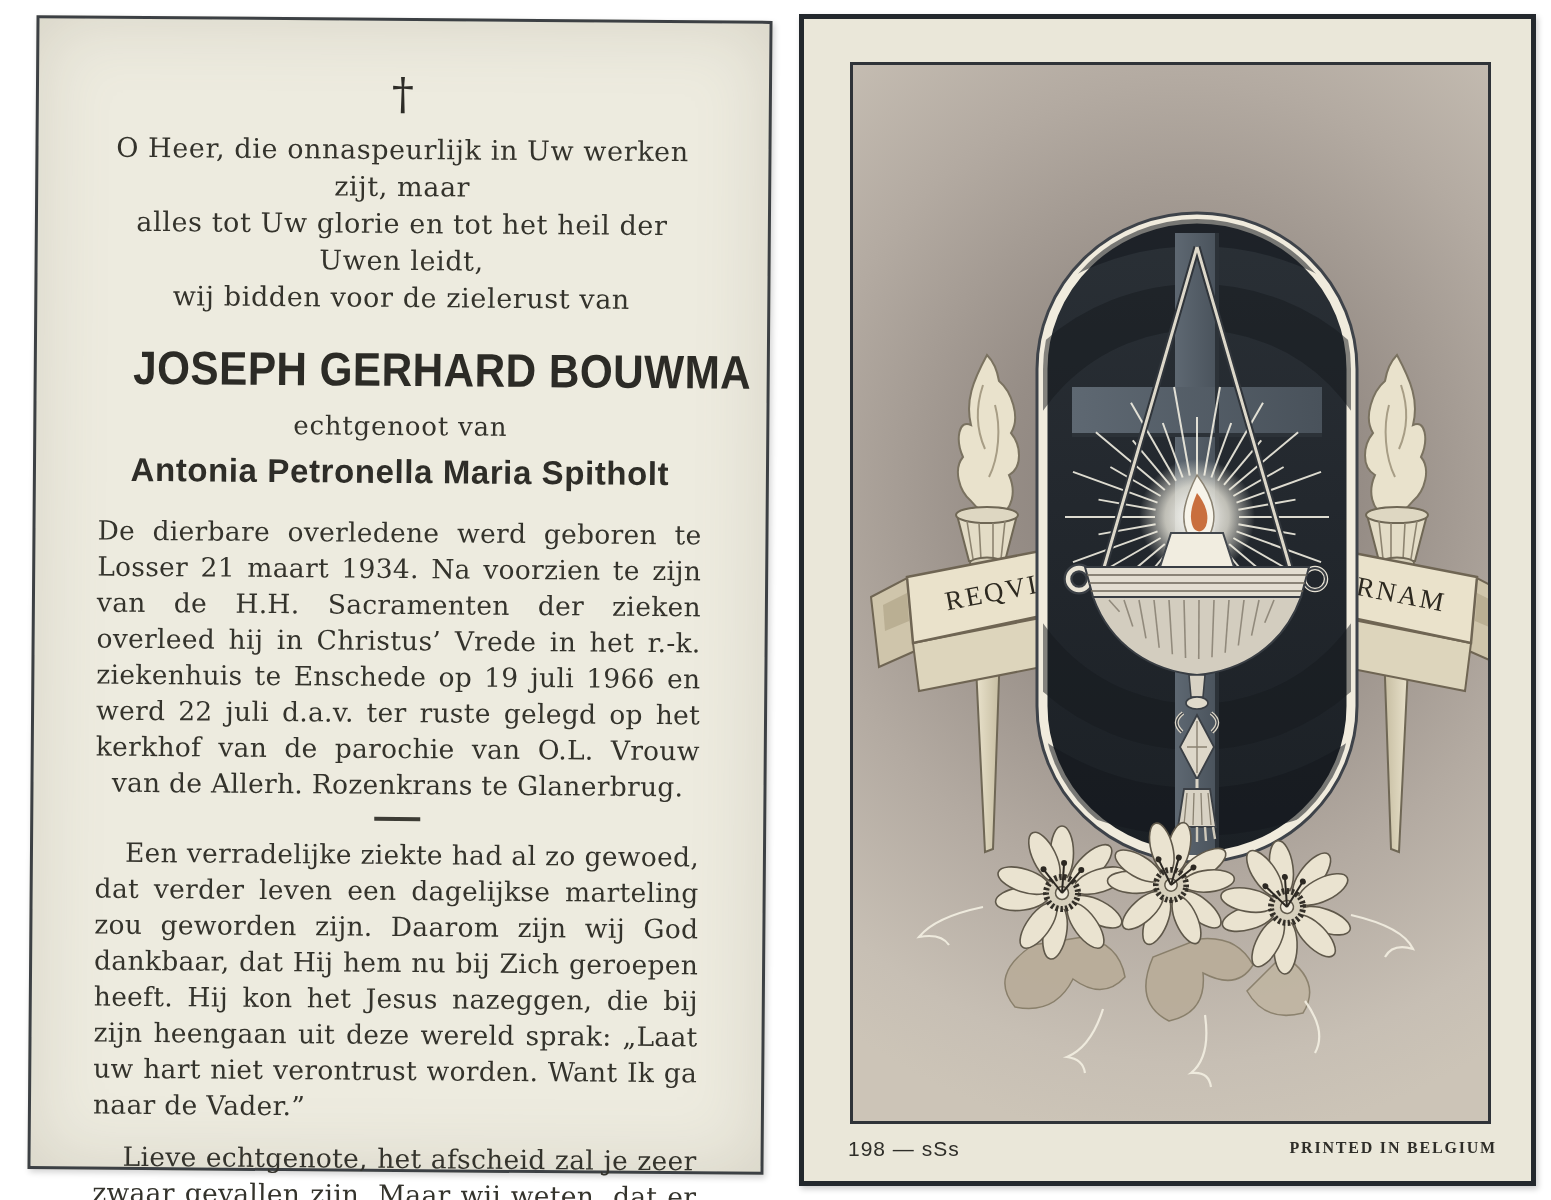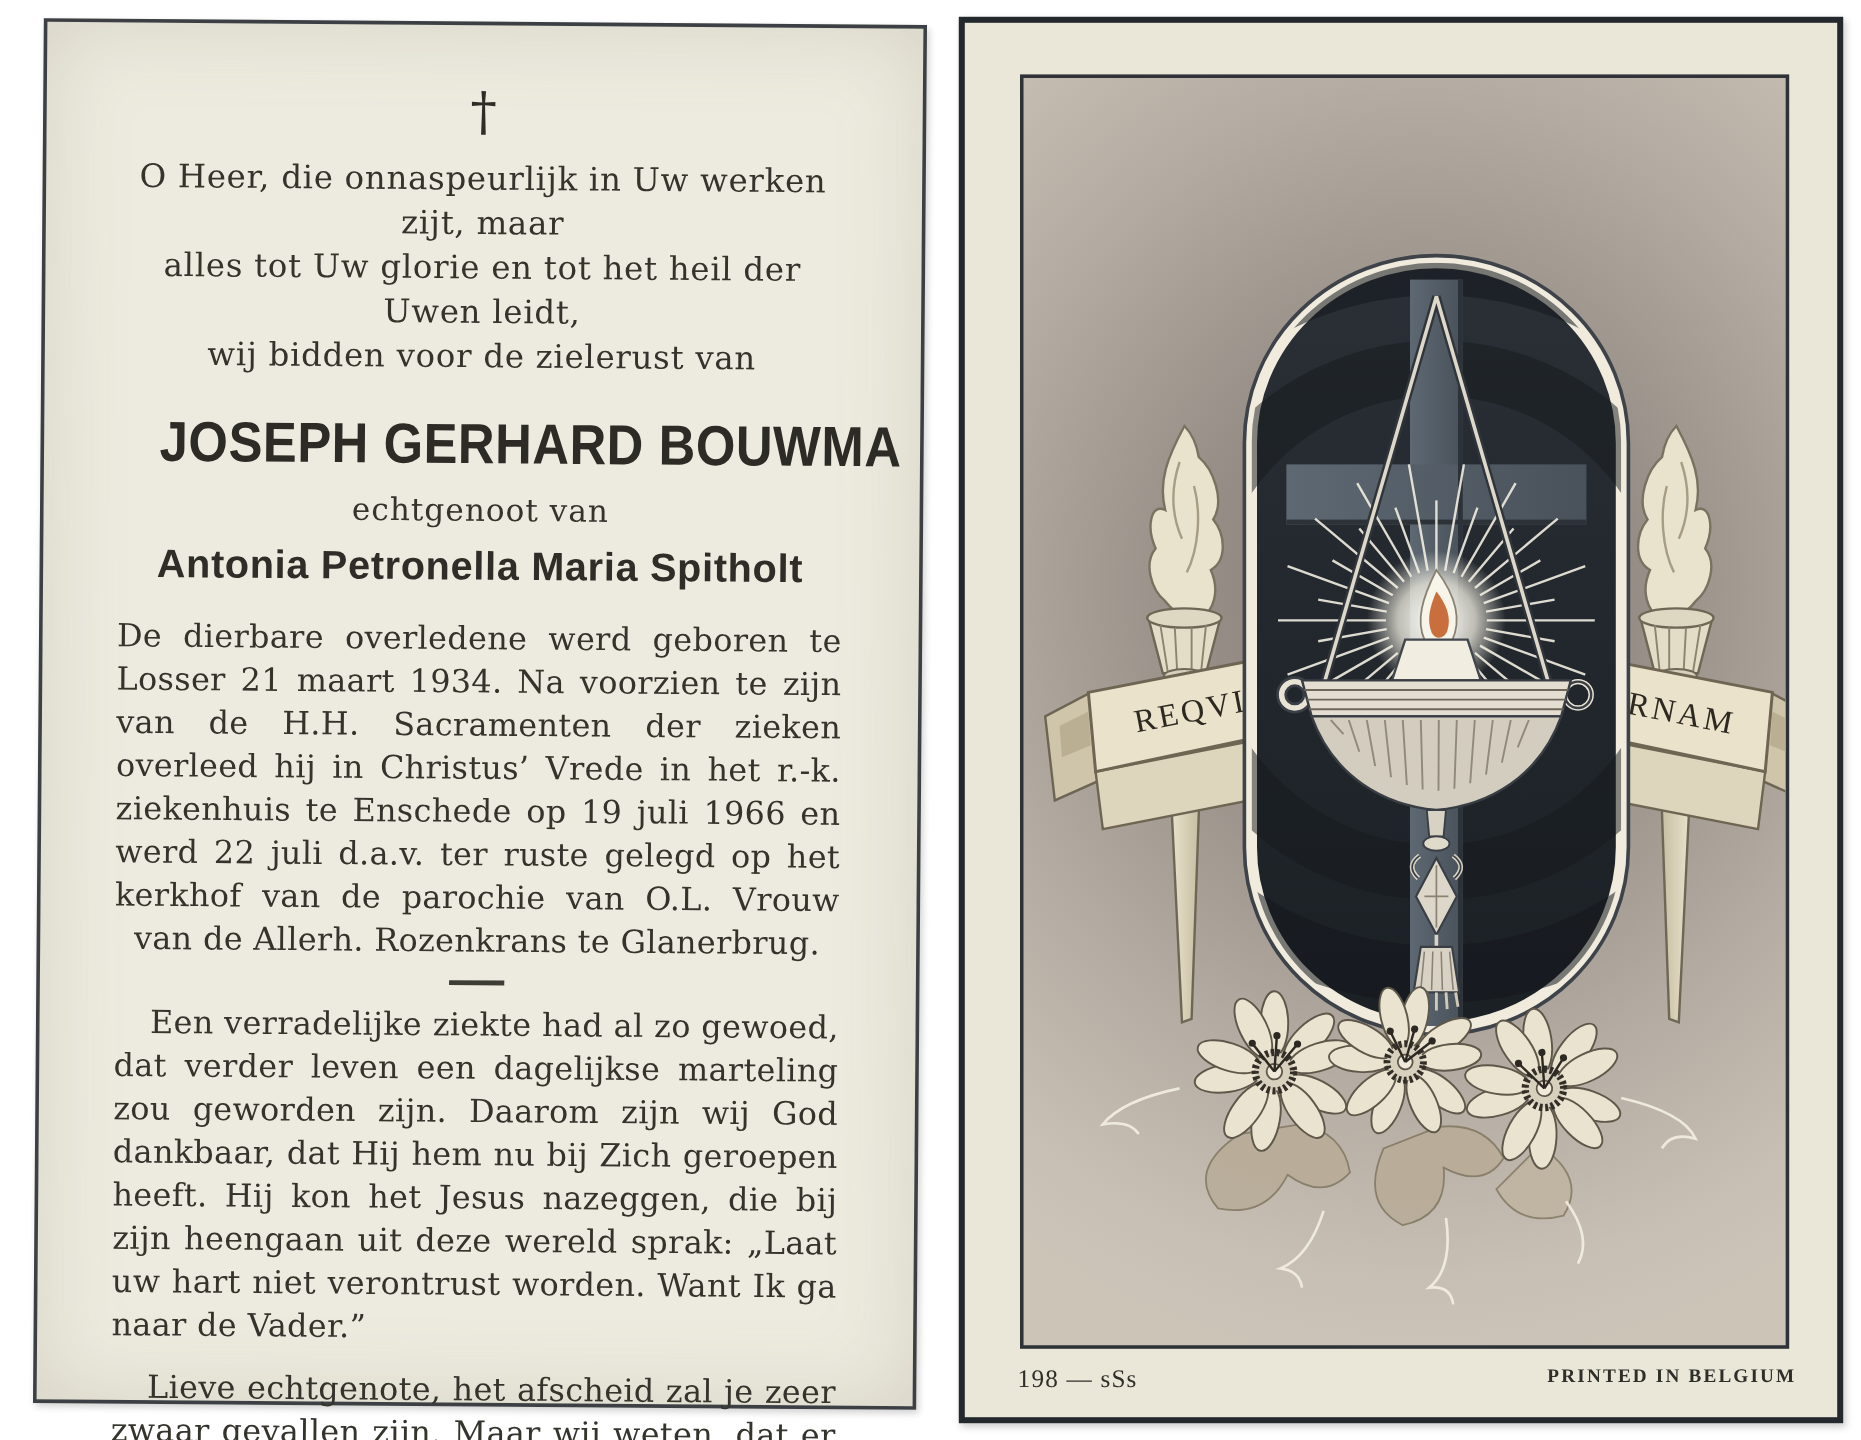"198 — sSs" .card-number { font-family: Liberation Serif, serif -> Liberation Sans, sans-serif }
